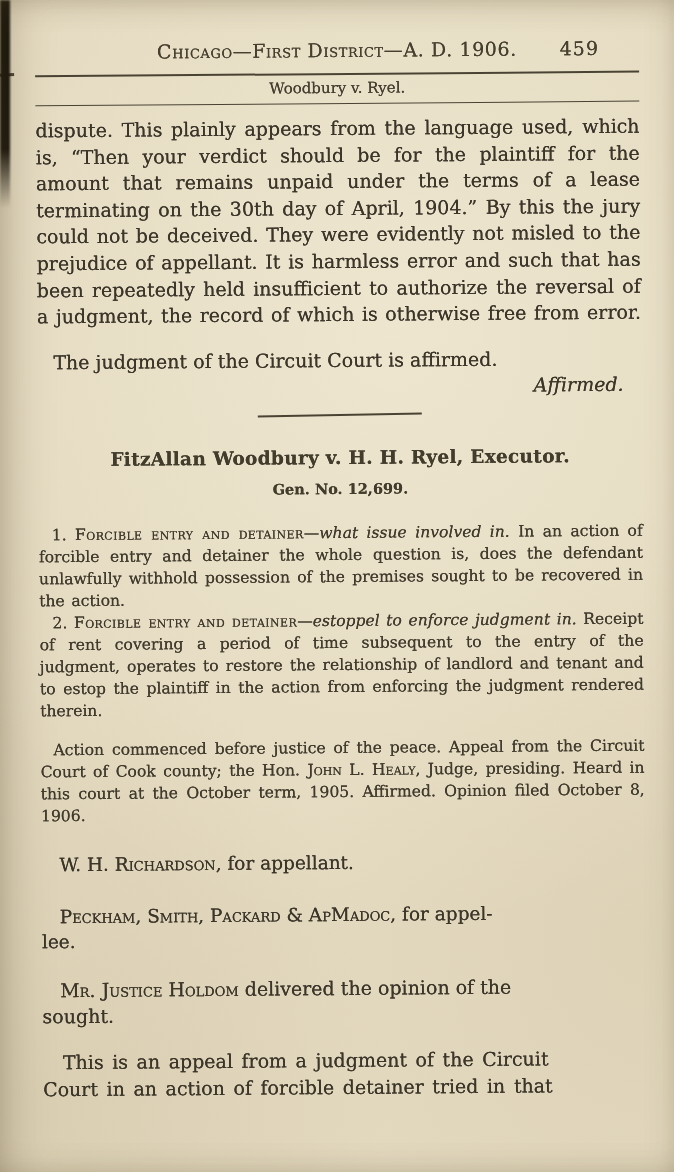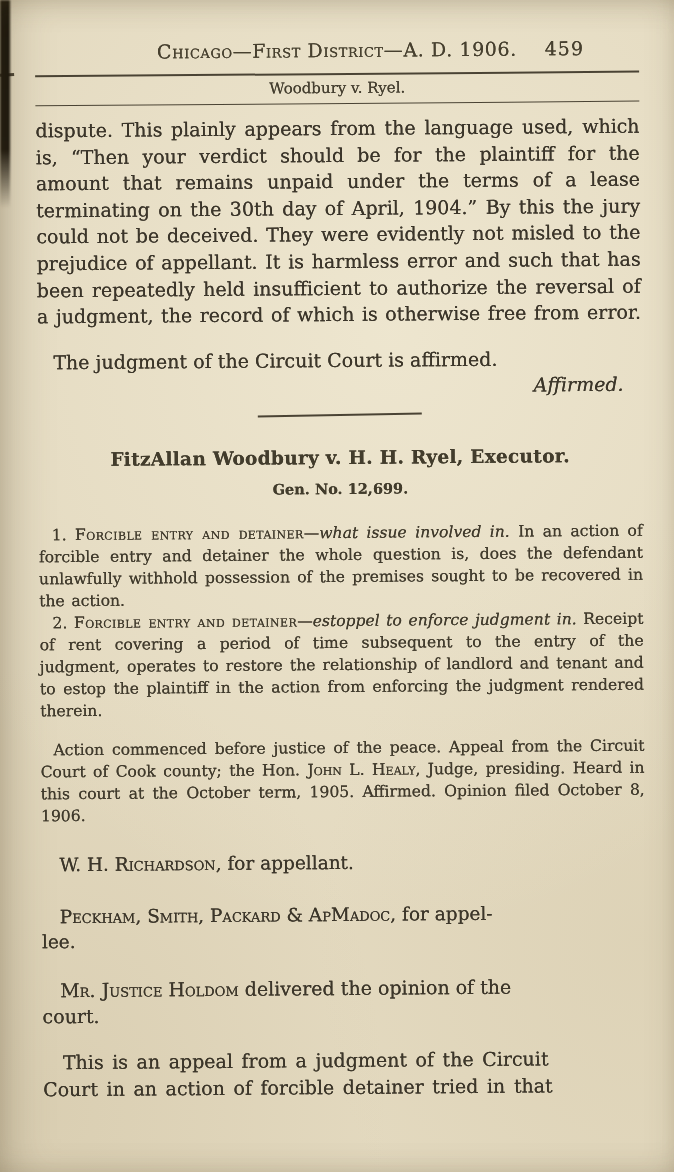"459" .page-number { right: 55px -> 40px }
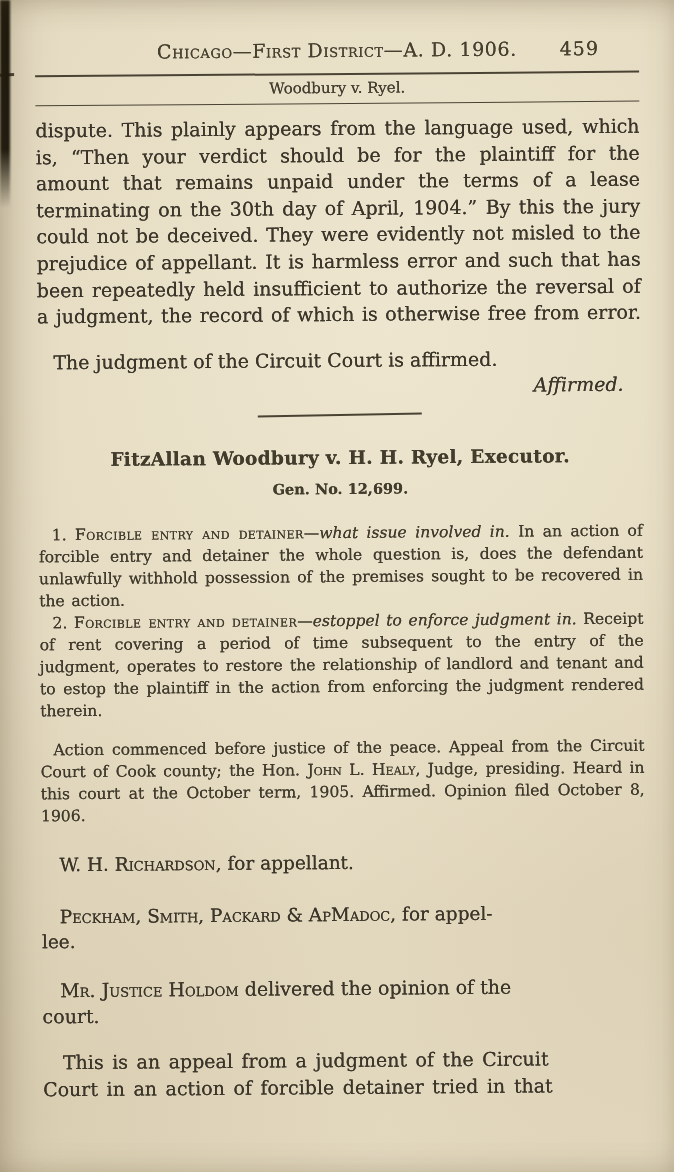"court." span { text: court -> sought }
